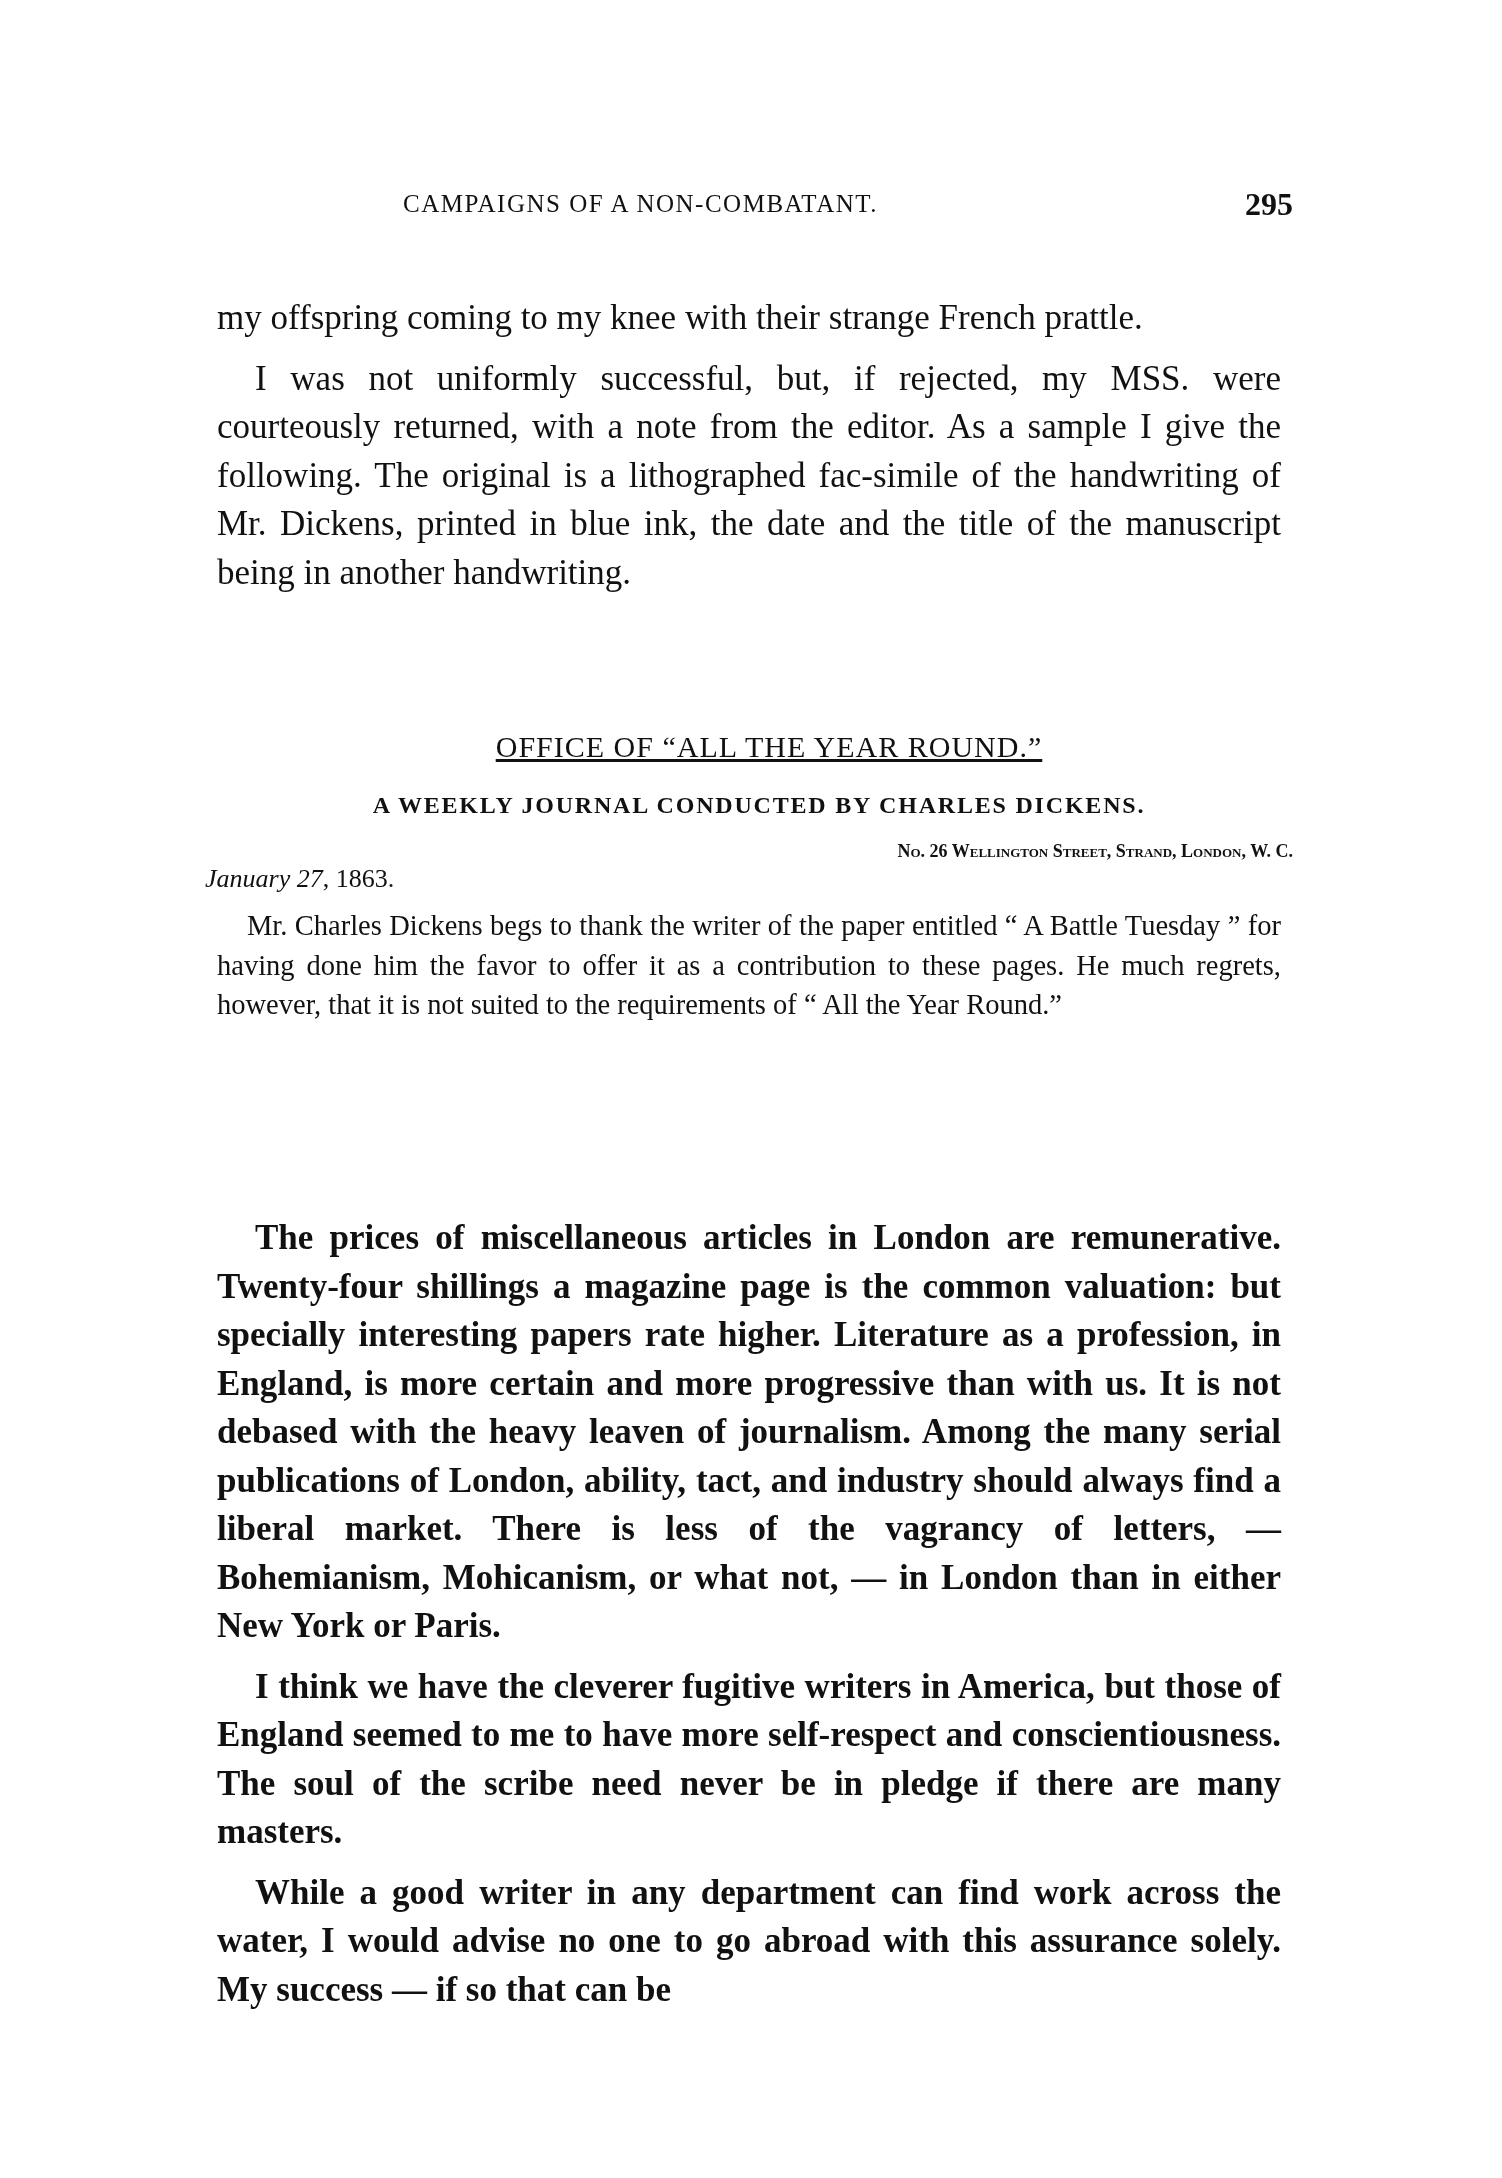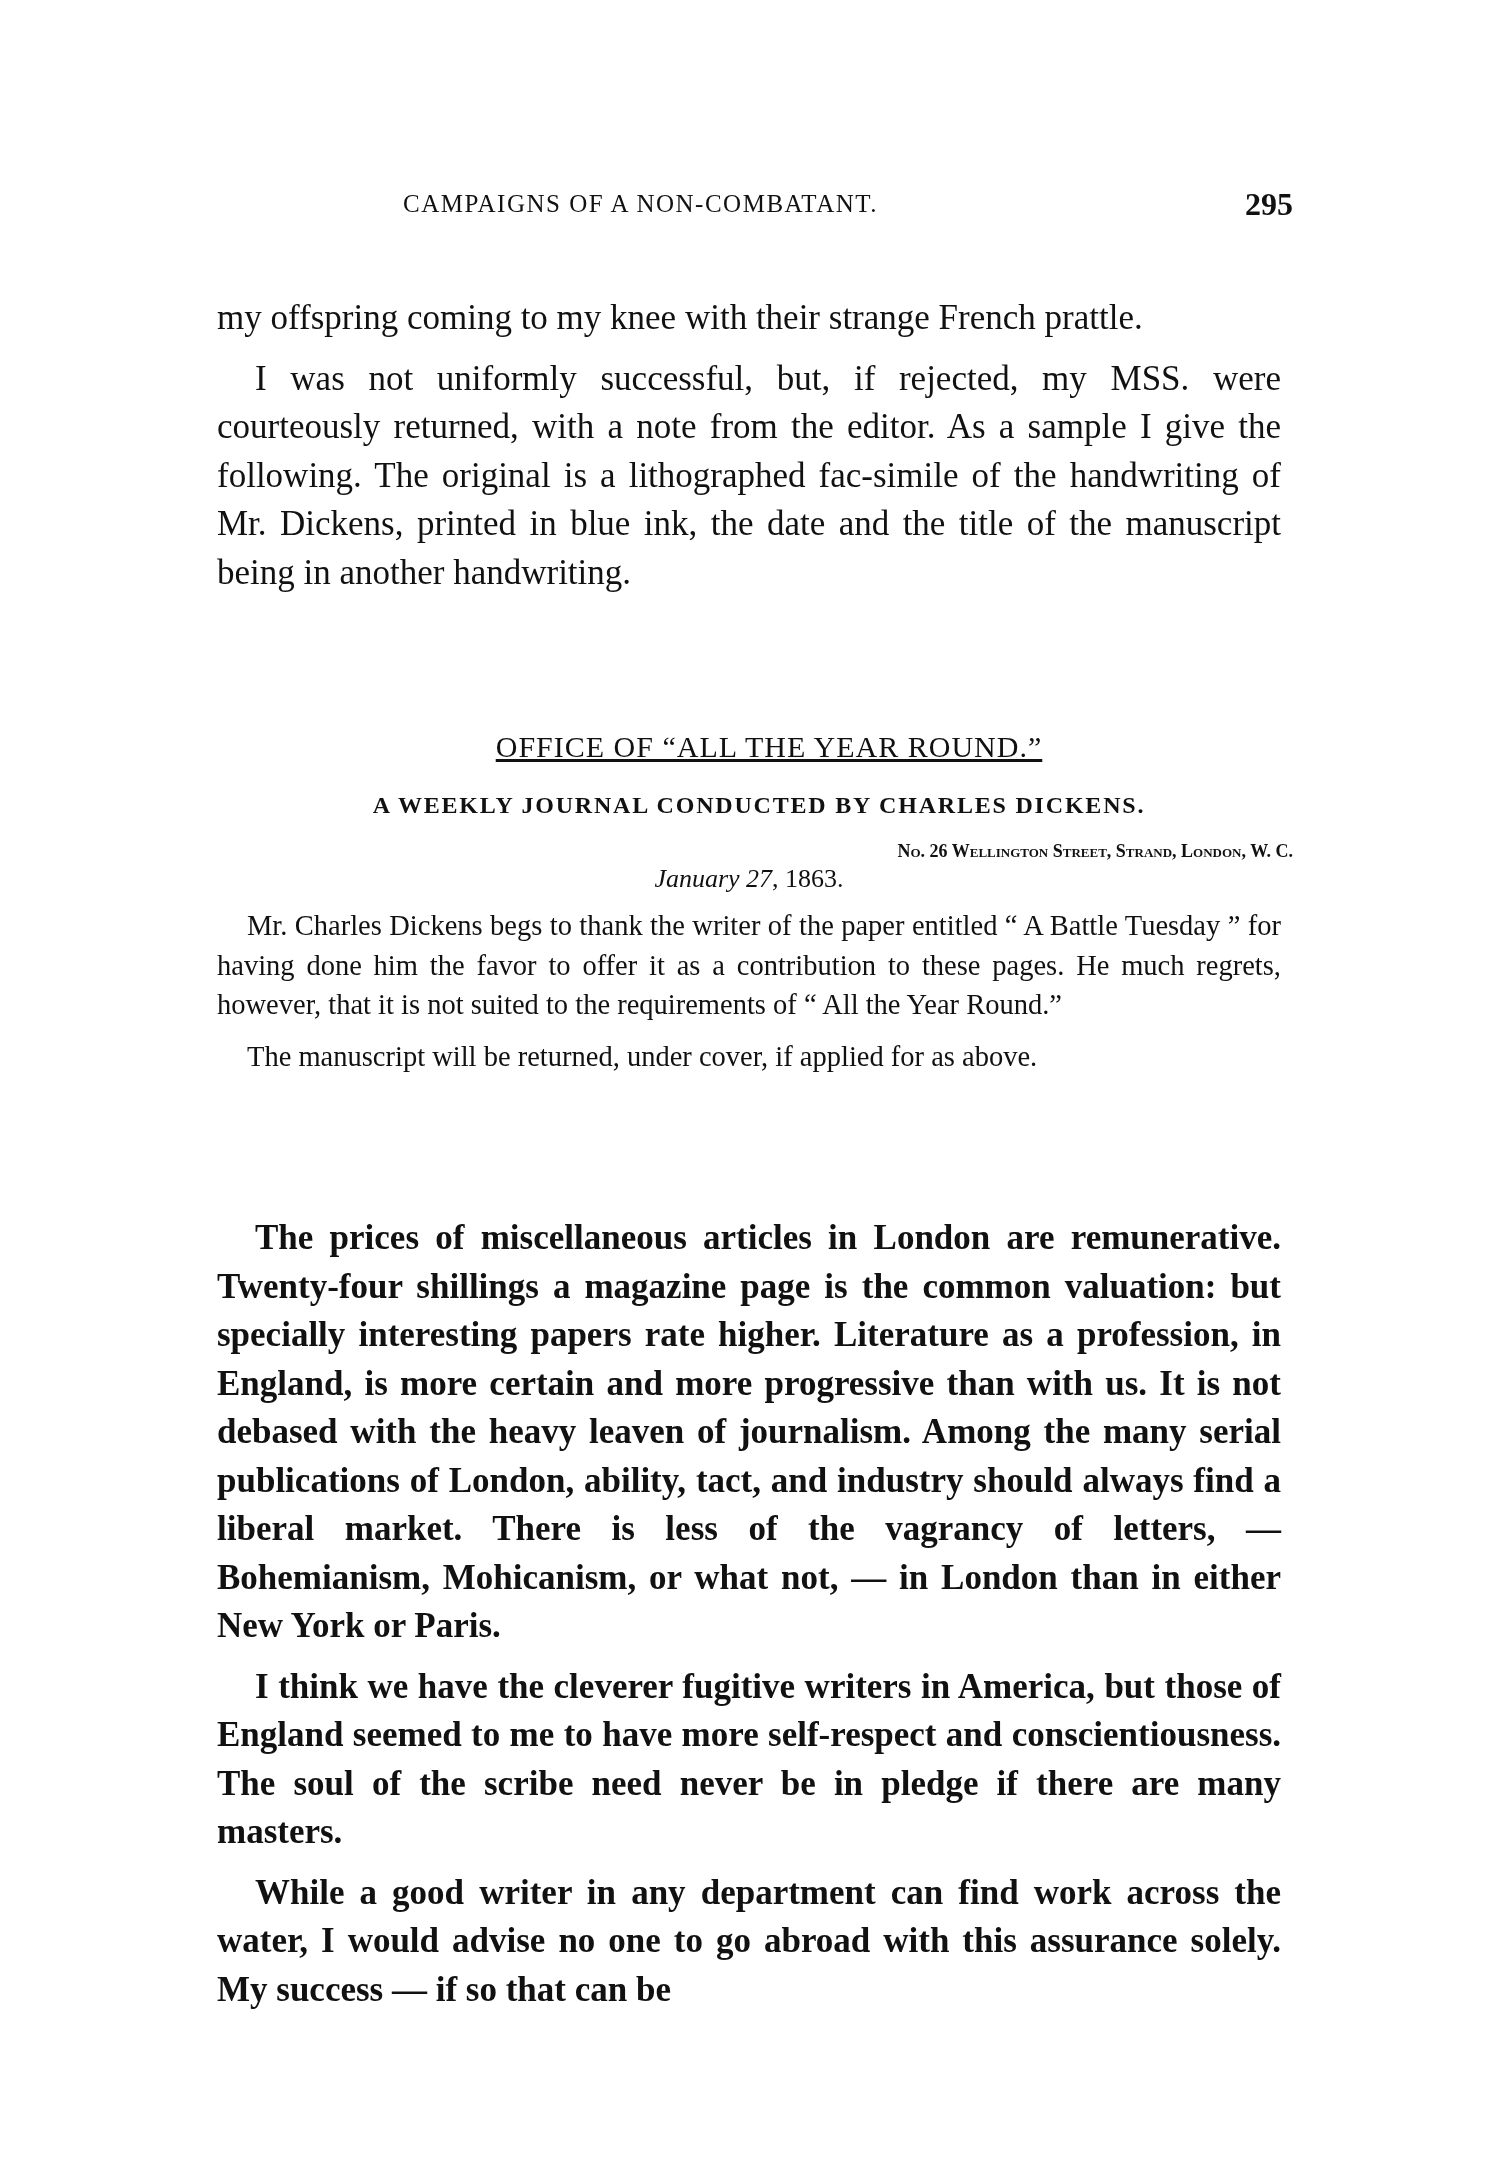"January 27, 1863." .letter-date { text-align: center -> left }
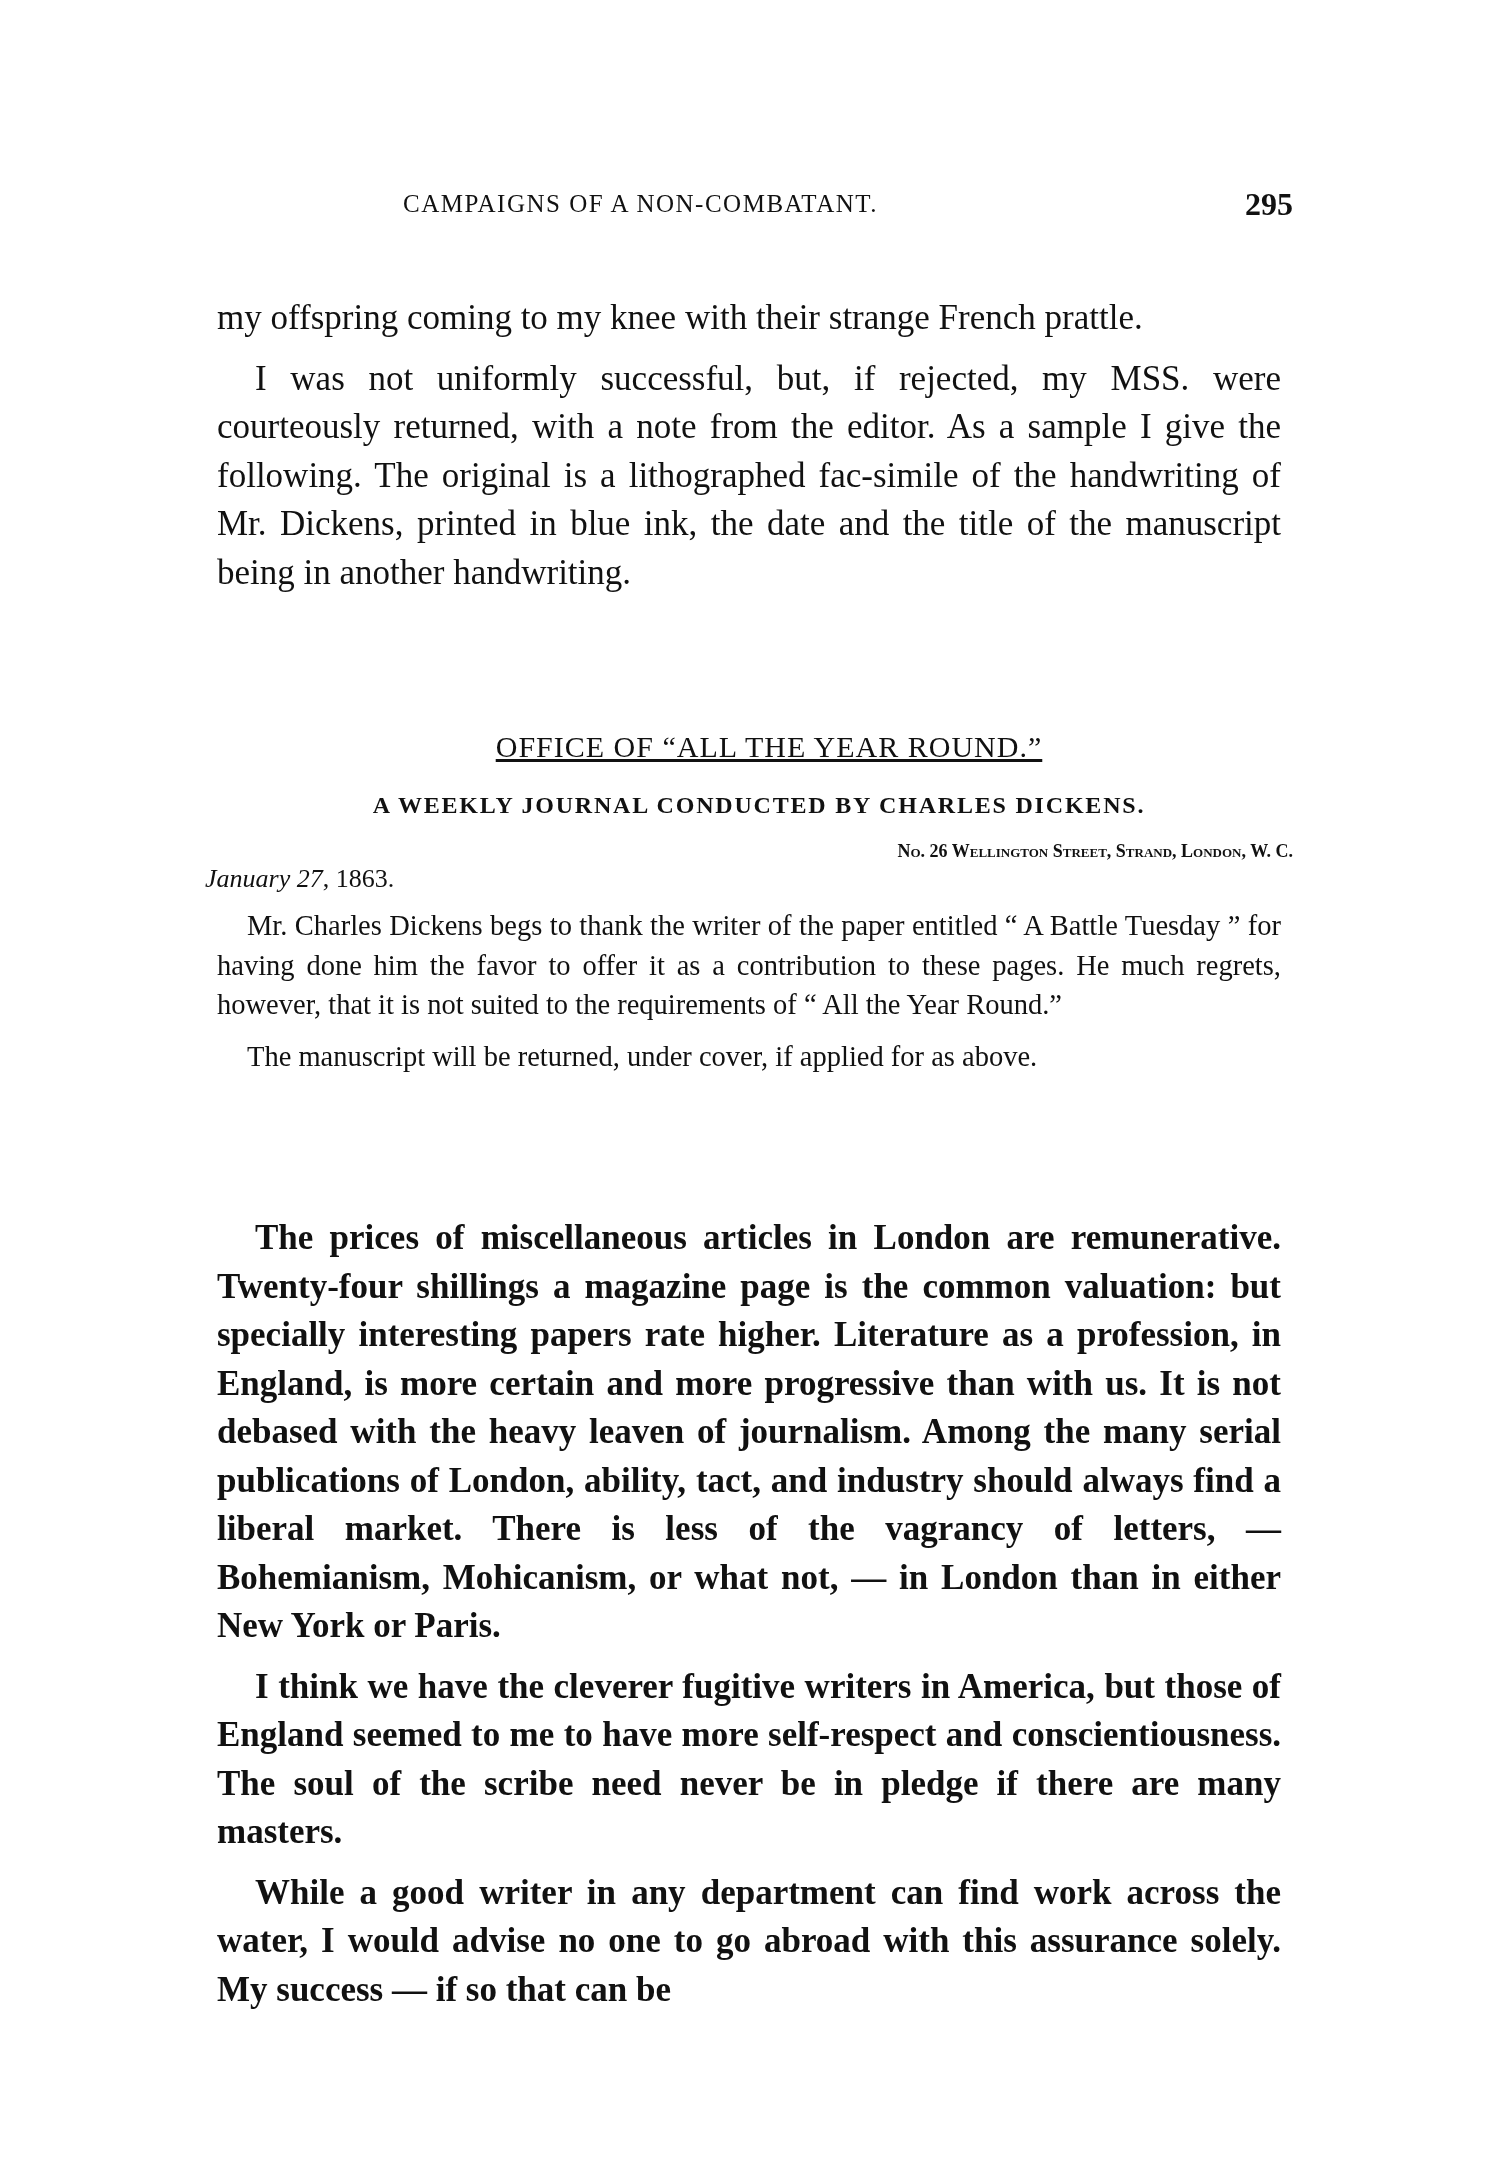"The manuscript will be returned," p.para { html: <p>The manuscript will be returned, under cover, if applied for as above.</p> -> none }
